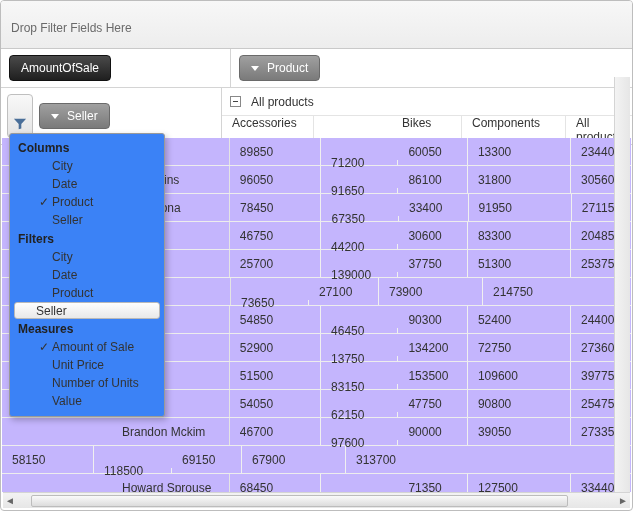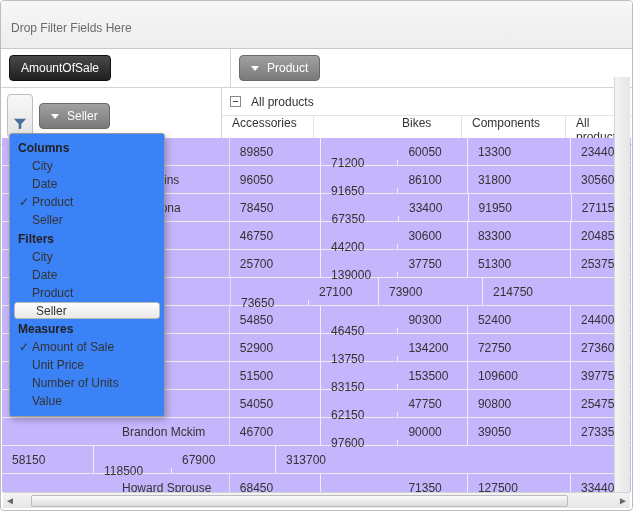"City" .field-menu .item { margin-left: none -> 20px }
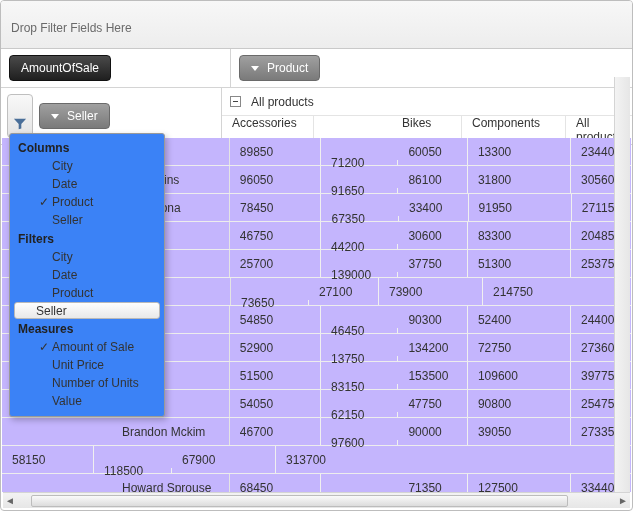"69150" div.cell { html: none -> <div>69150</div> }
